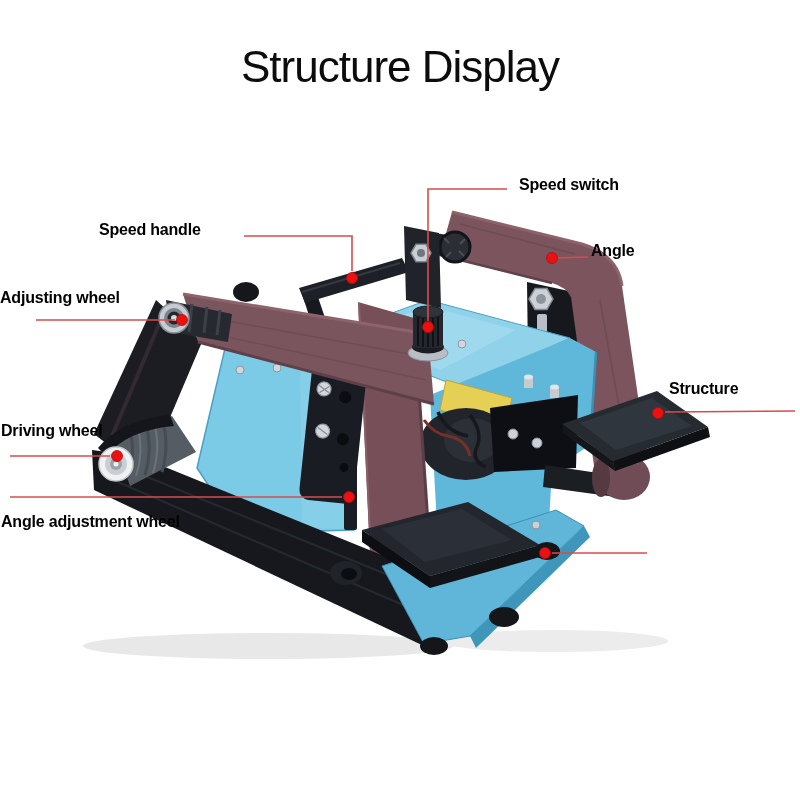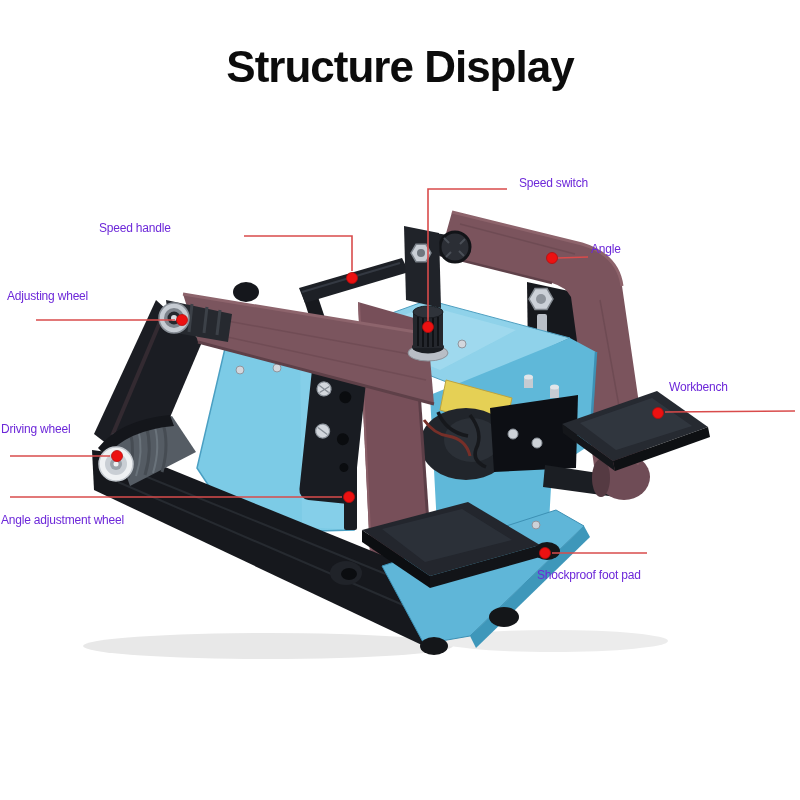"Structure Display" .page-title { font-weight: 700 -> 400 }
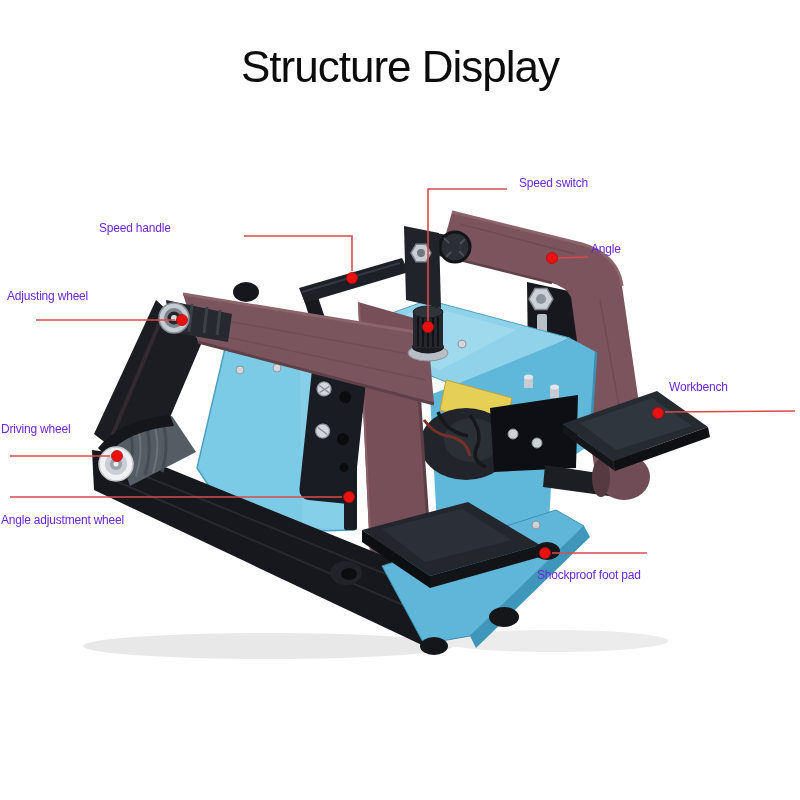"Speed switch" .lbl { color: #6d28d9 -> #000000; font-size: 12px -> 16px; font-weight: 400 -> 700 }
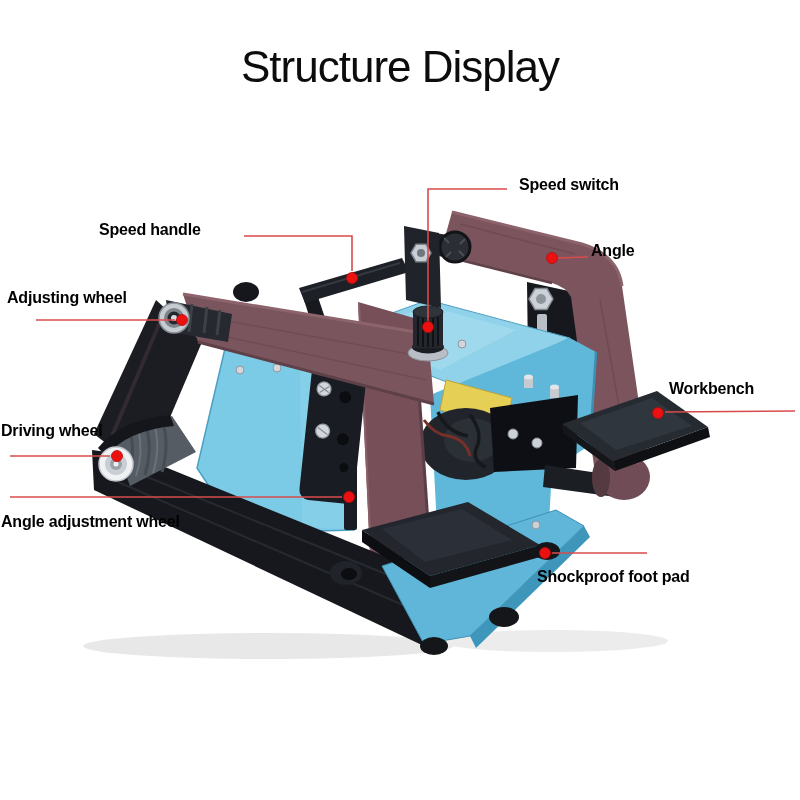"Adjusting wheel" div.lbl { left: 7px -> 0 }
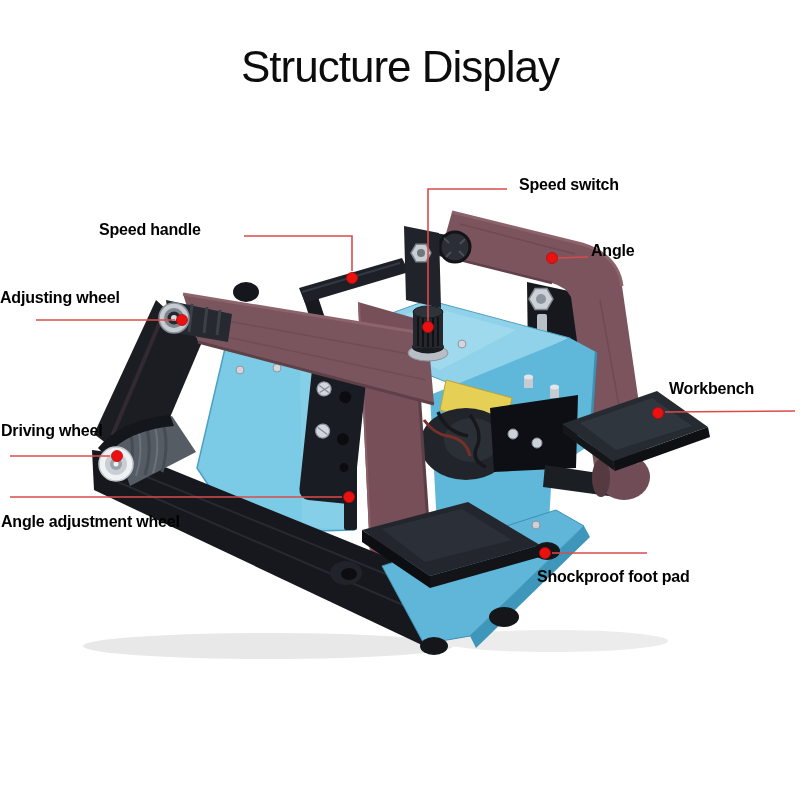"Workbench" div.lbl { text: Workbench -> Structure }
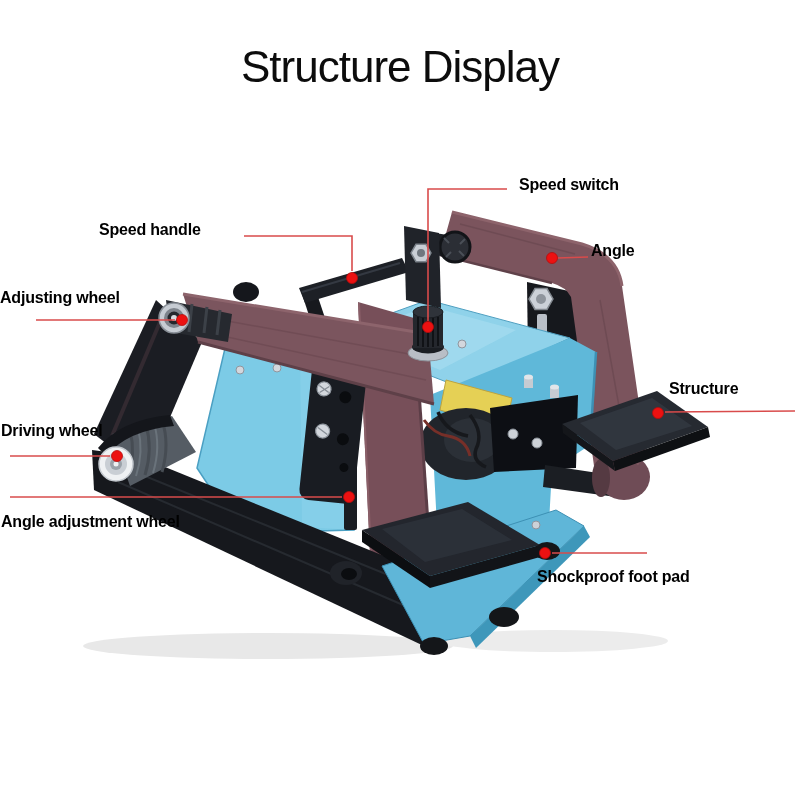"Shockproof foot pad" div.lbl { html: <div>Shockproof foot pad</div> -> none }
